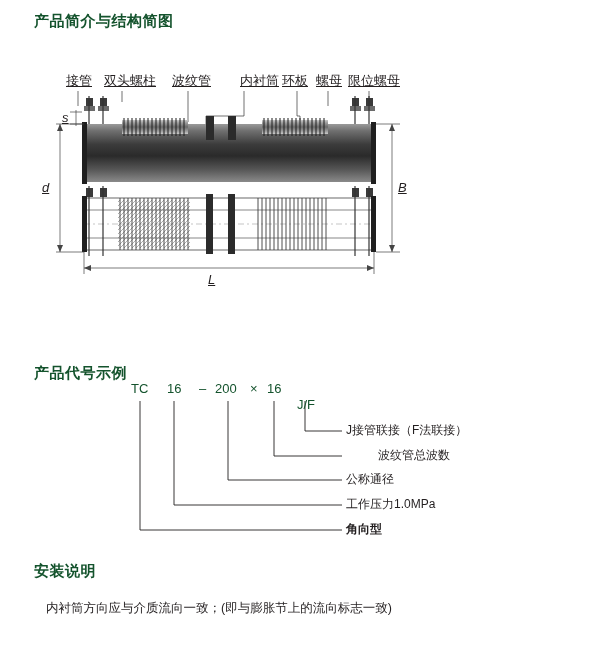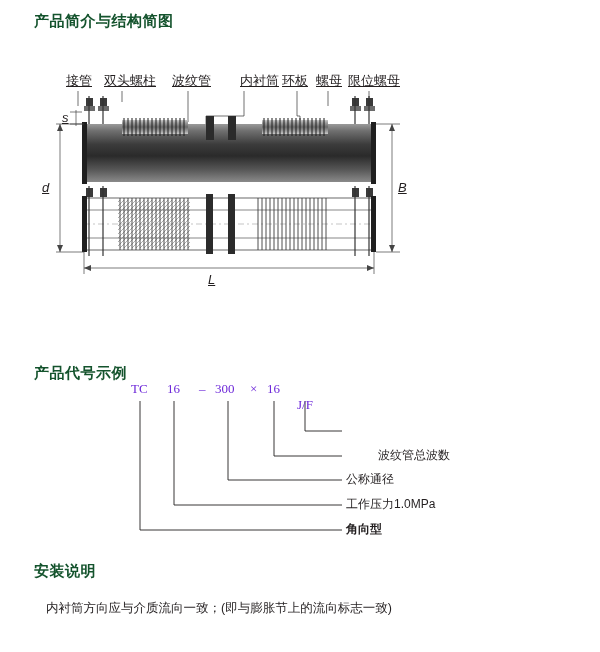"TC" .code-token { color: #6d28d9 -> #14532d; font-family: Liberation Serif, serif -> Liberation Sans, sans-serif }
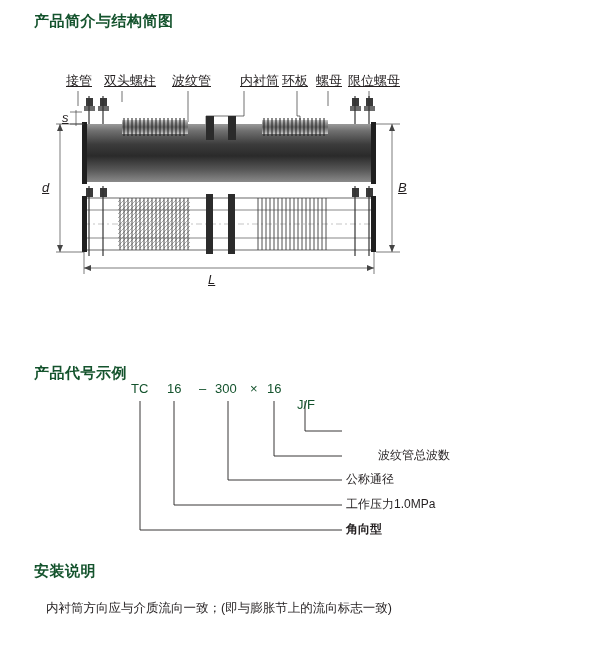"300" div.code-token { text: 300 -> 200 }
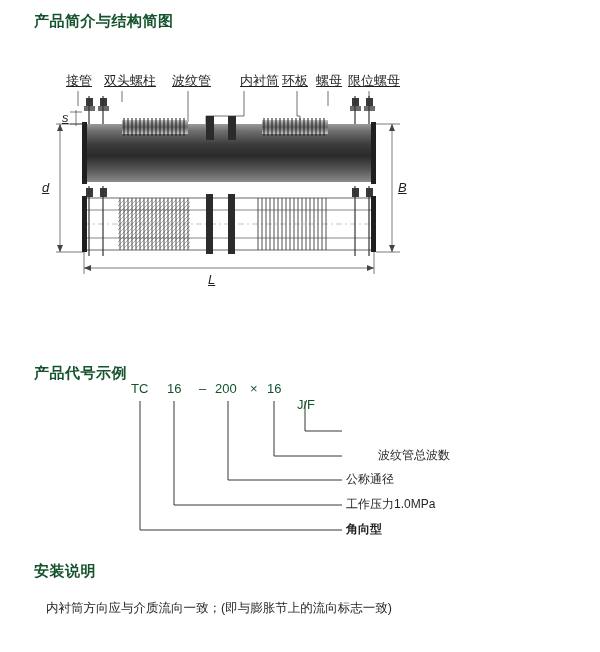"J接管联接（F法联接）" div.code-desc { html: none -> <div>J接管联接（F法联接）</div> }
